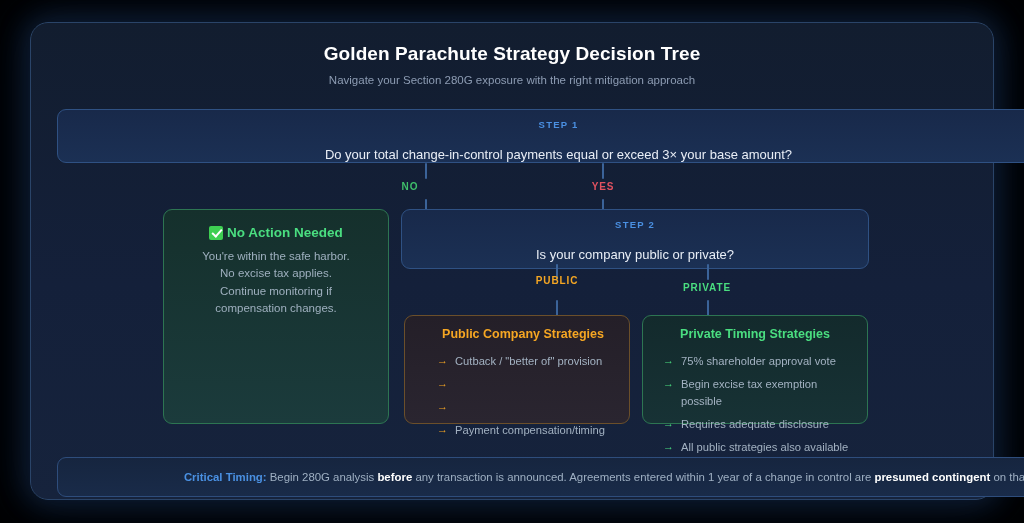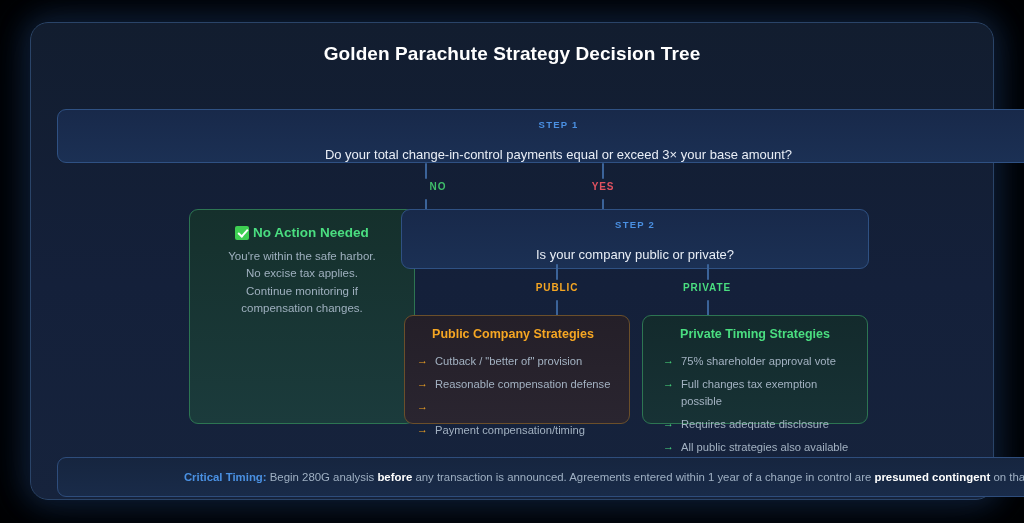"Navigate your Section 280G exposure" div { html: none -> <div>Navigate your Section 280G exposure with the right mitigation approach</div> }
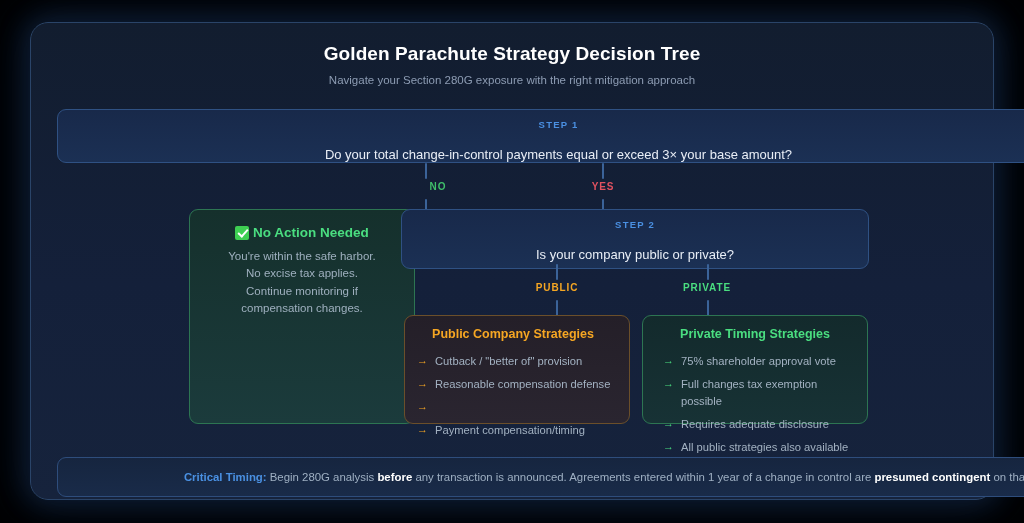"NO" div.branch-label { left: 377px -> 349px }
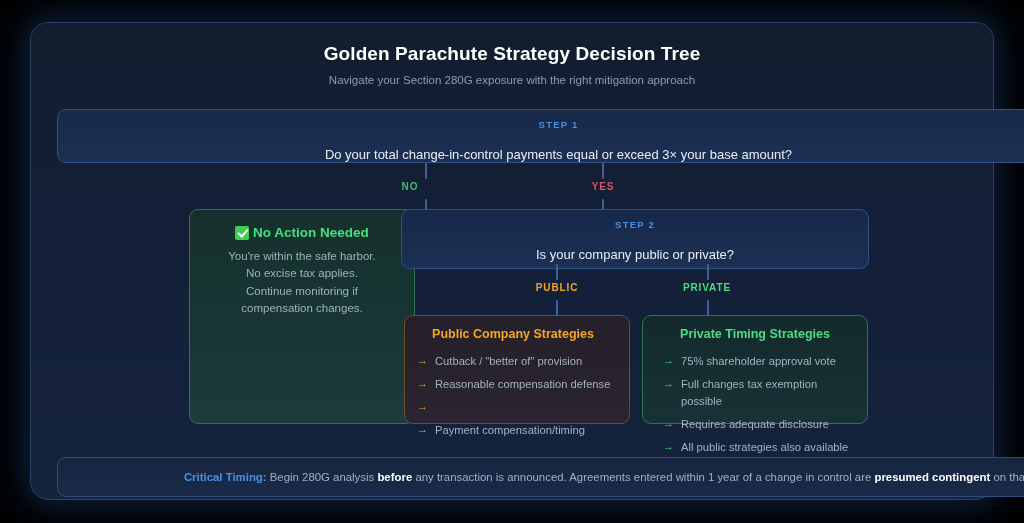"No Action Needed" div.node { margin-left: 26px -> none }
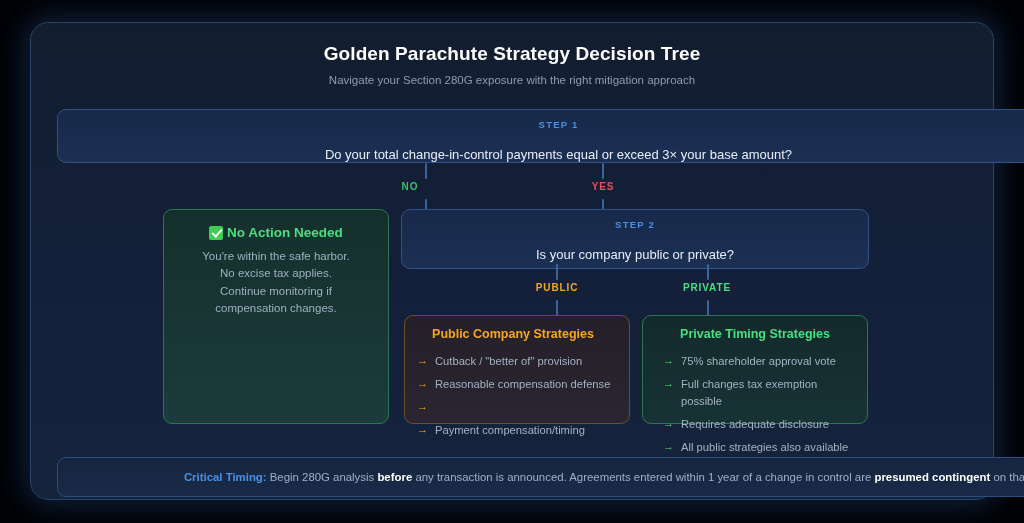"PUBLIC" div.branch-label { top: 259px -> 252px }
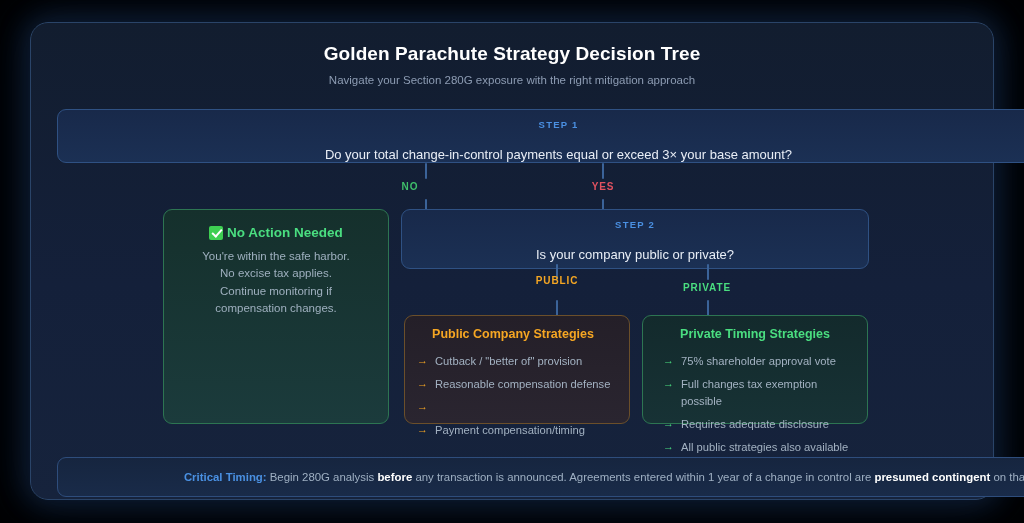"Public Company Strategies" div.node { padding: 11px 8px 0 0 -> 11px 8px 0 20px }
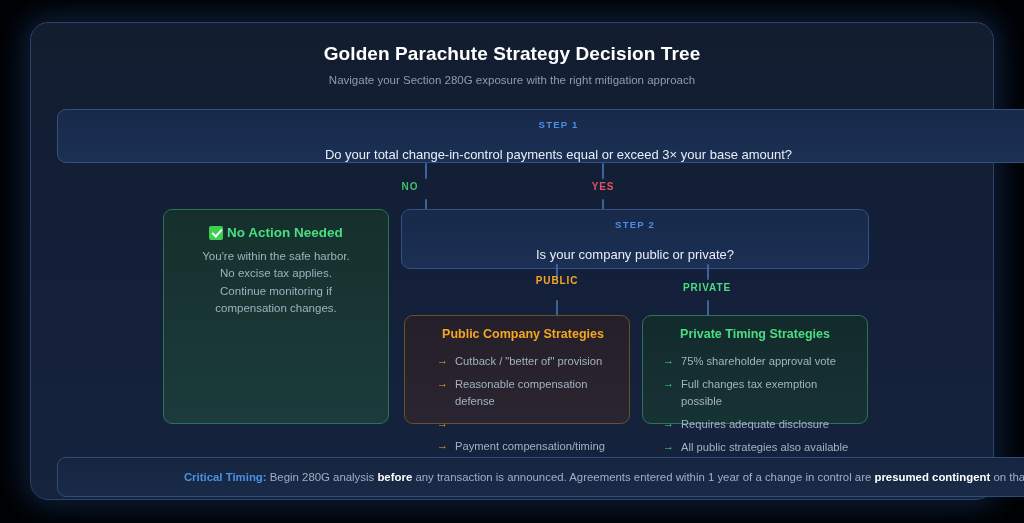"Reasonable compensation defense" span { html: <span>Reasonable compensation defense</span> -> none }
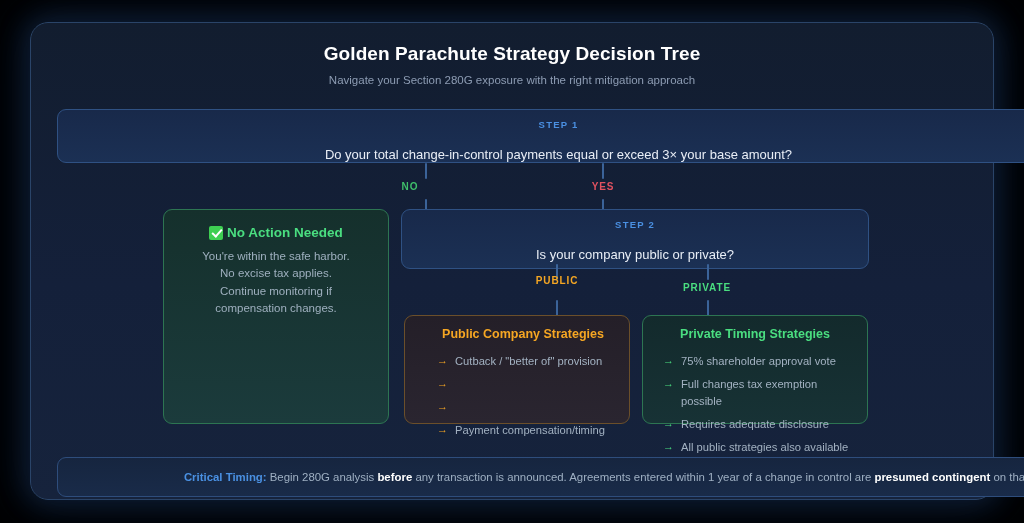"Full changes tax exemption possible" span { text: Full changes -> Begin excise }
